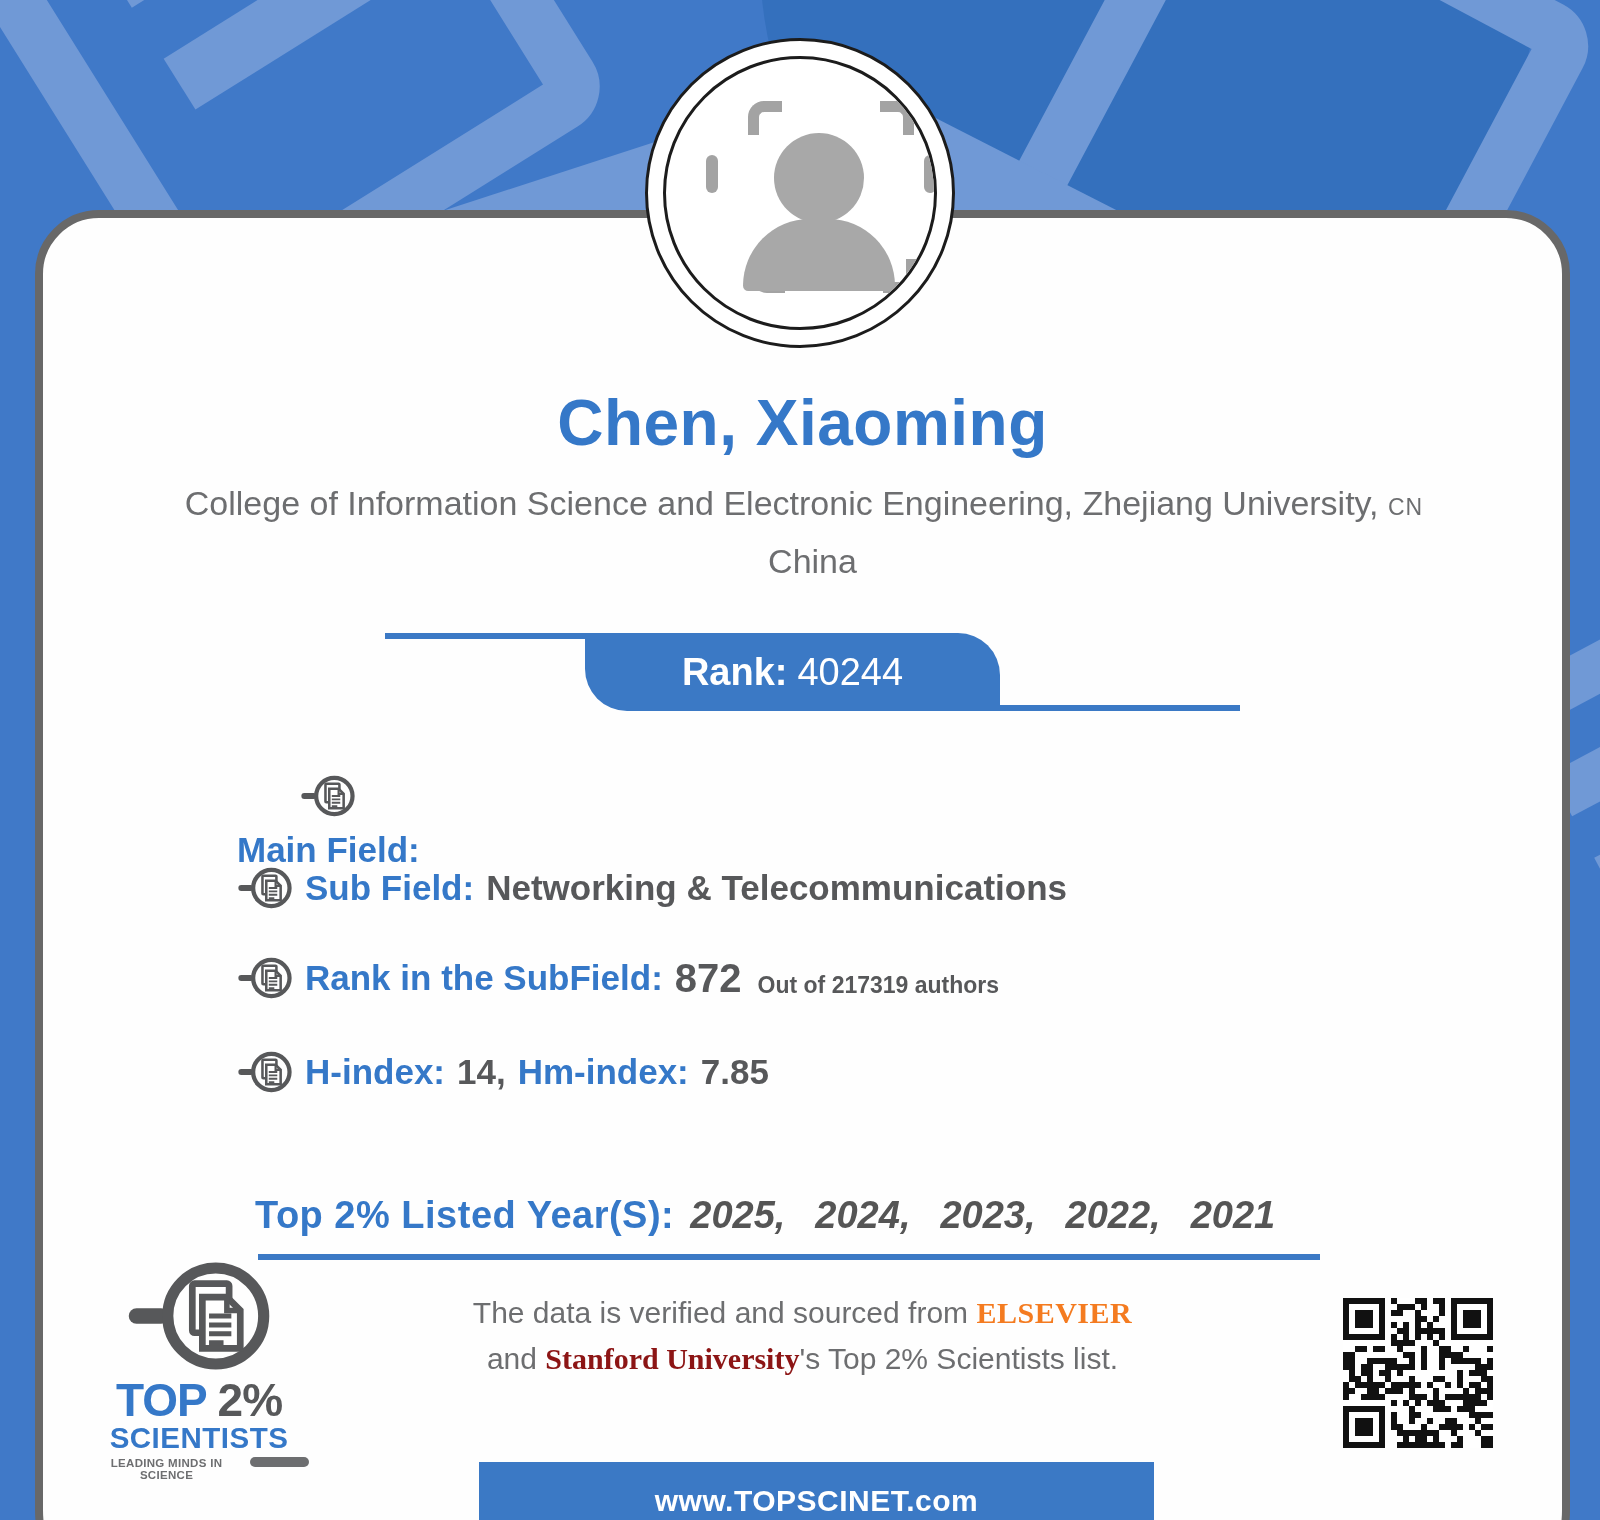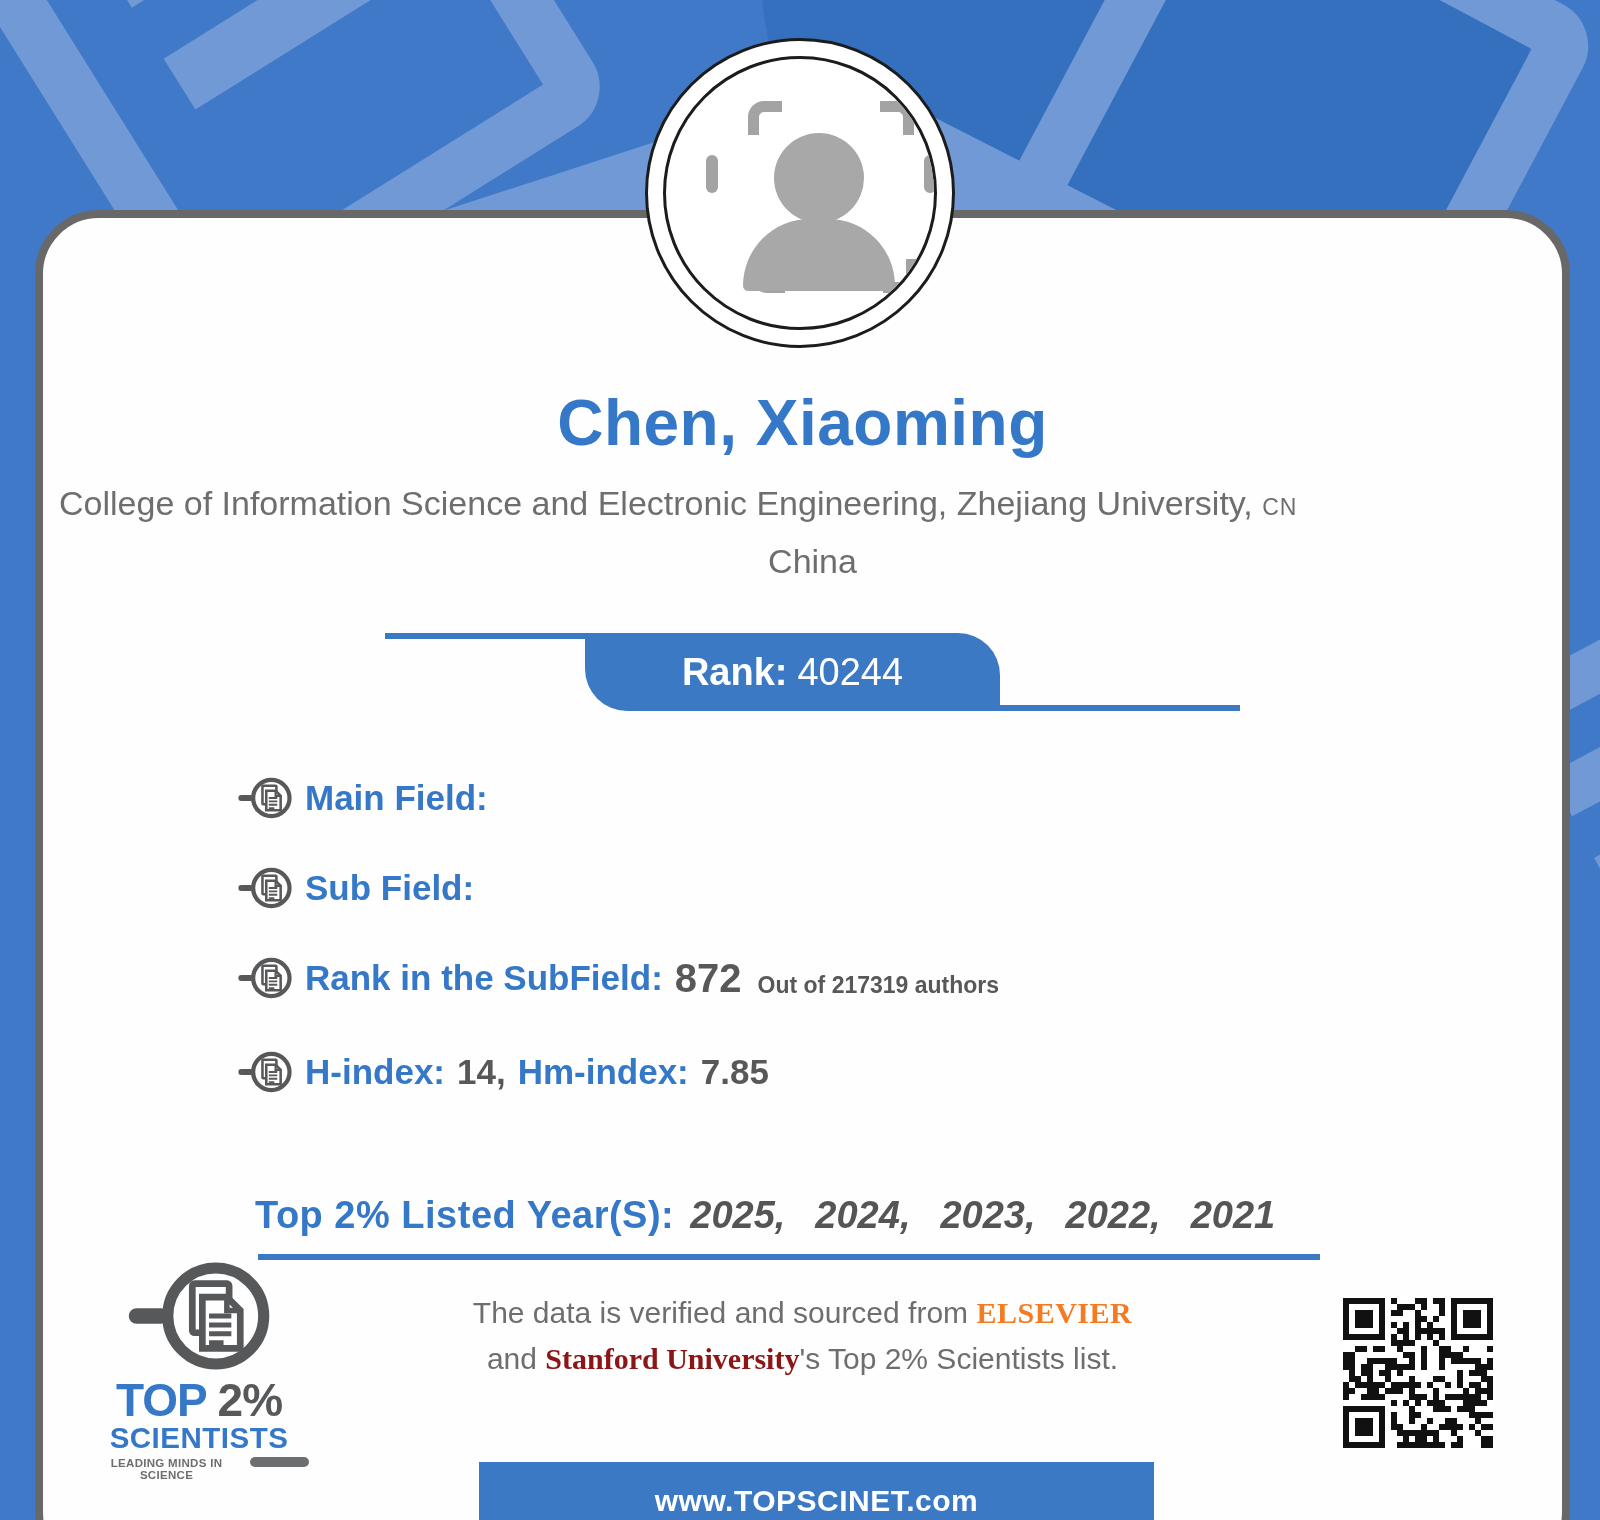"College of Information Science and" .affil { left: 16px -> 3px; text-align: none -> center }
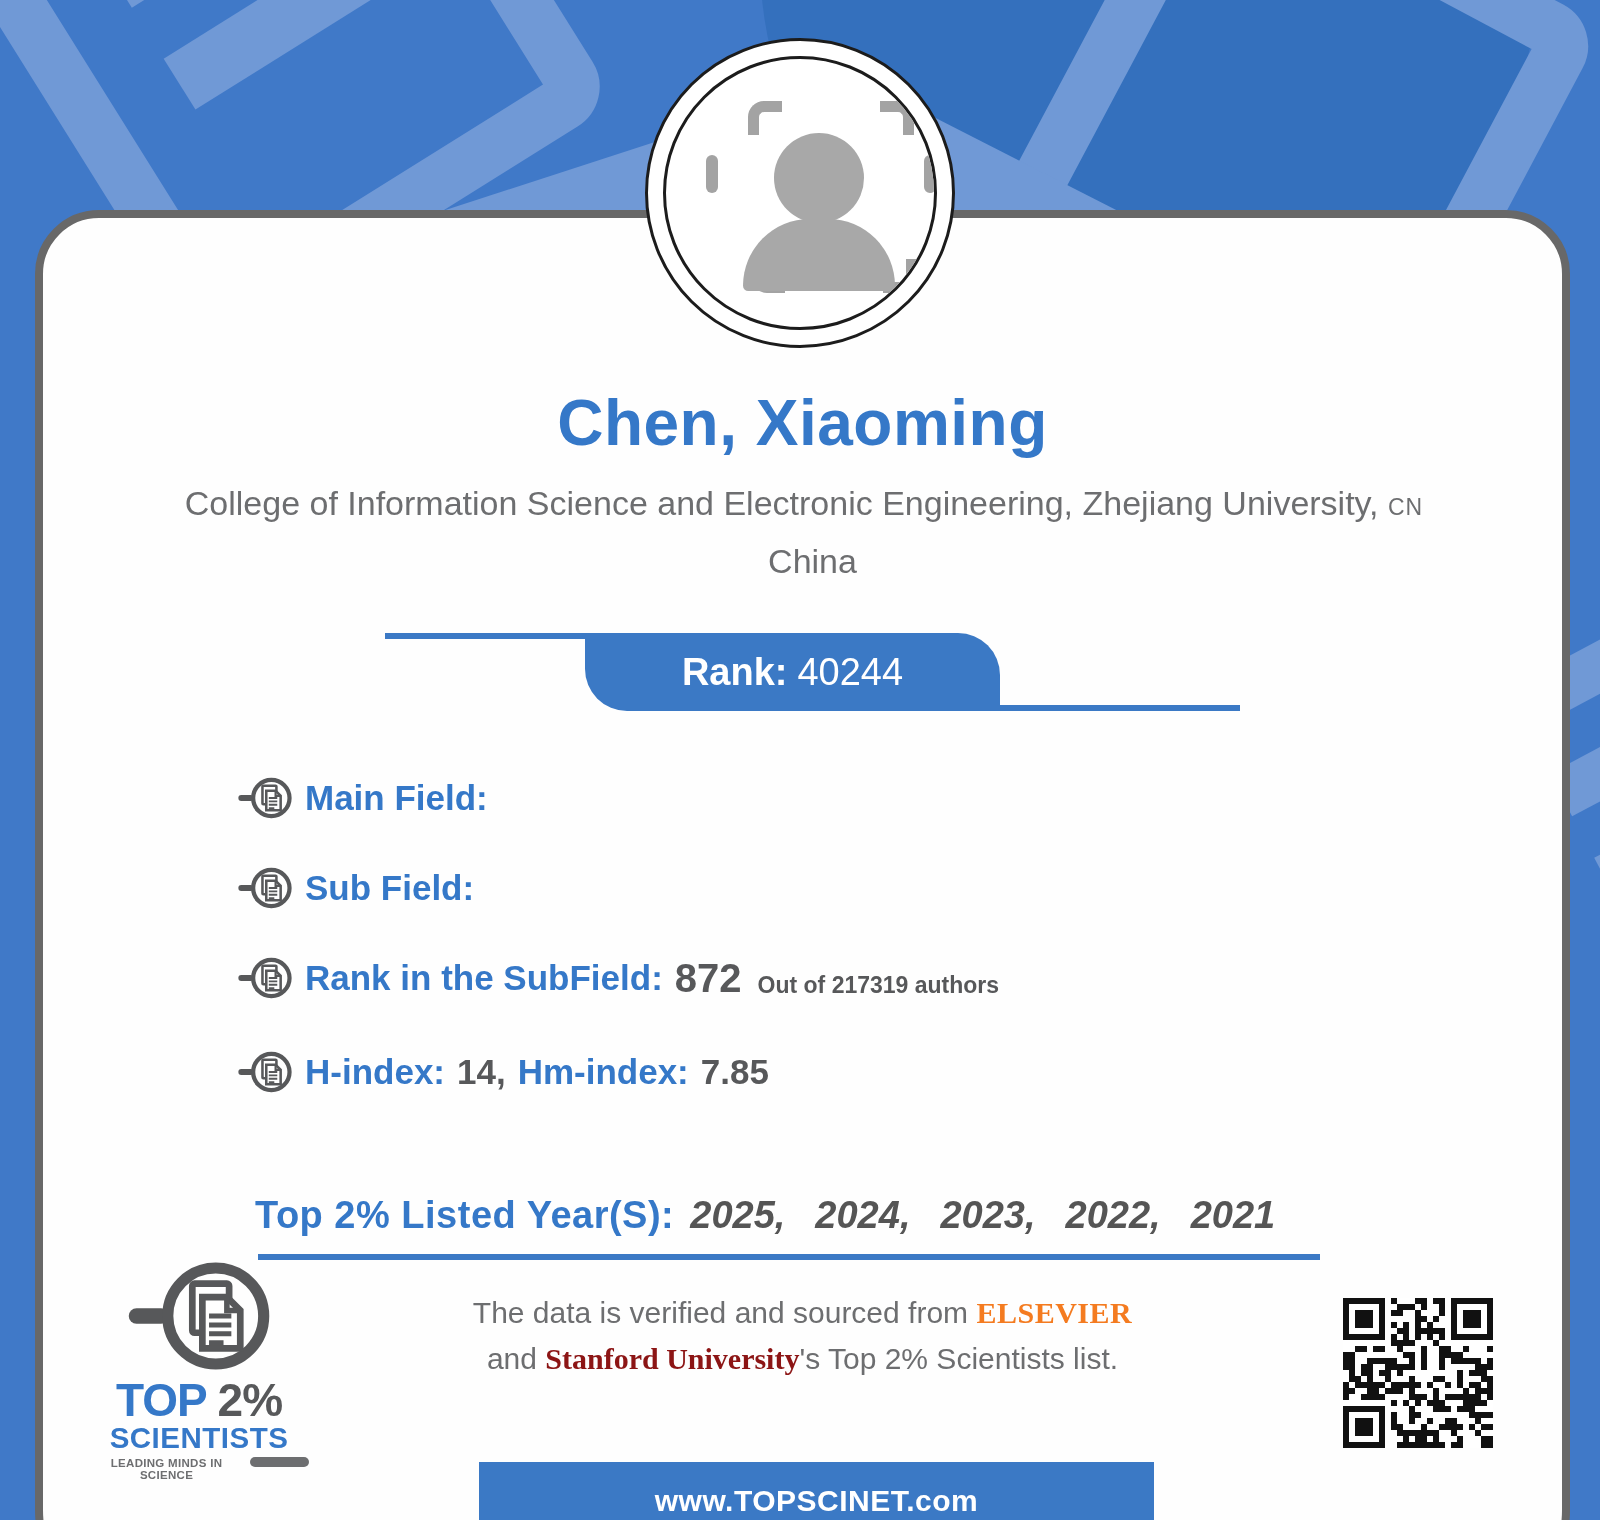"Main Field:" .r0 { flex-direction: none -> column }
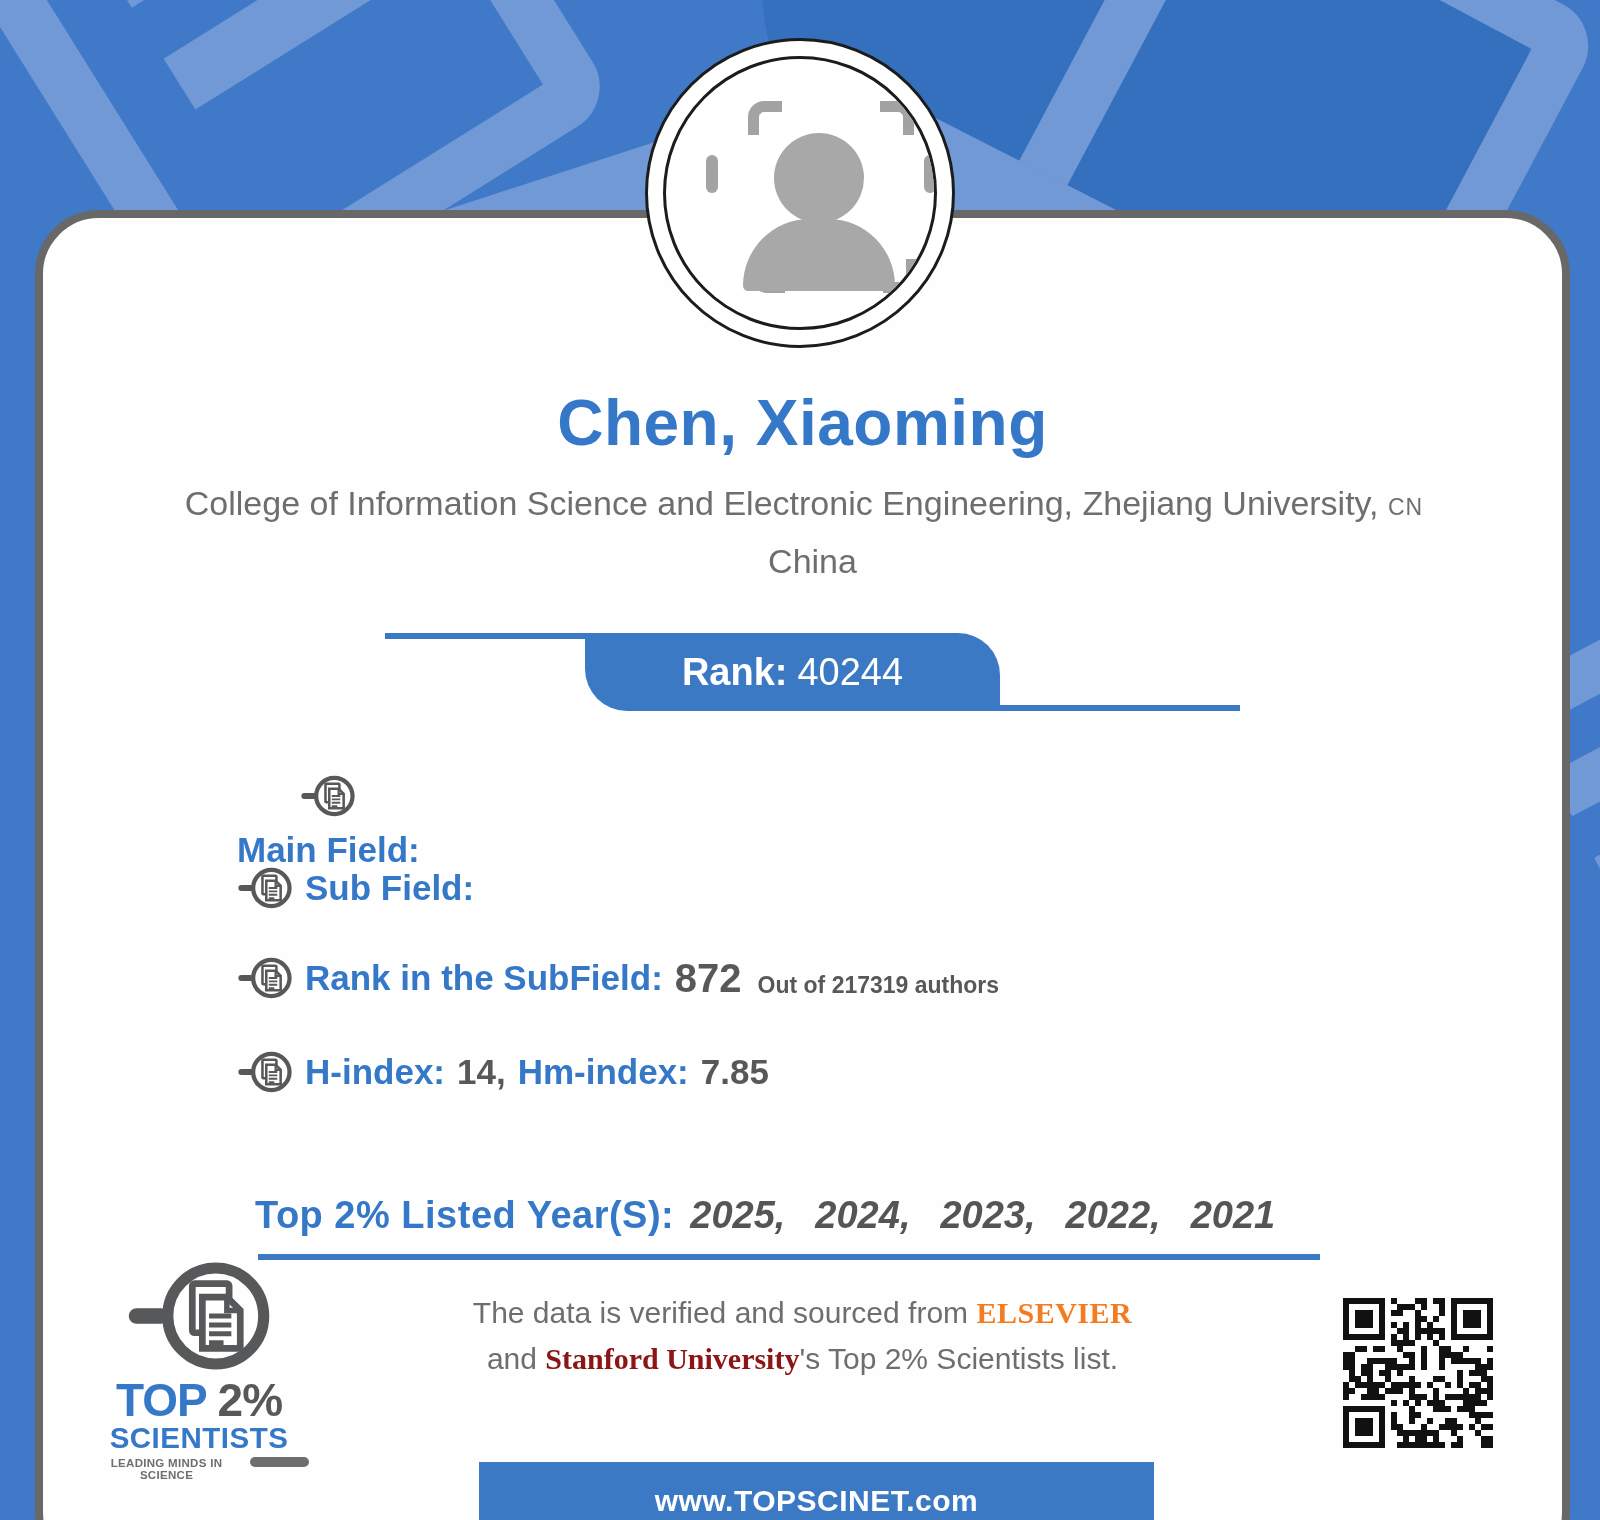"Networking & Telecommunications" span.val { html: none -> <span>Networking &amp; Telecommunications</span> }
